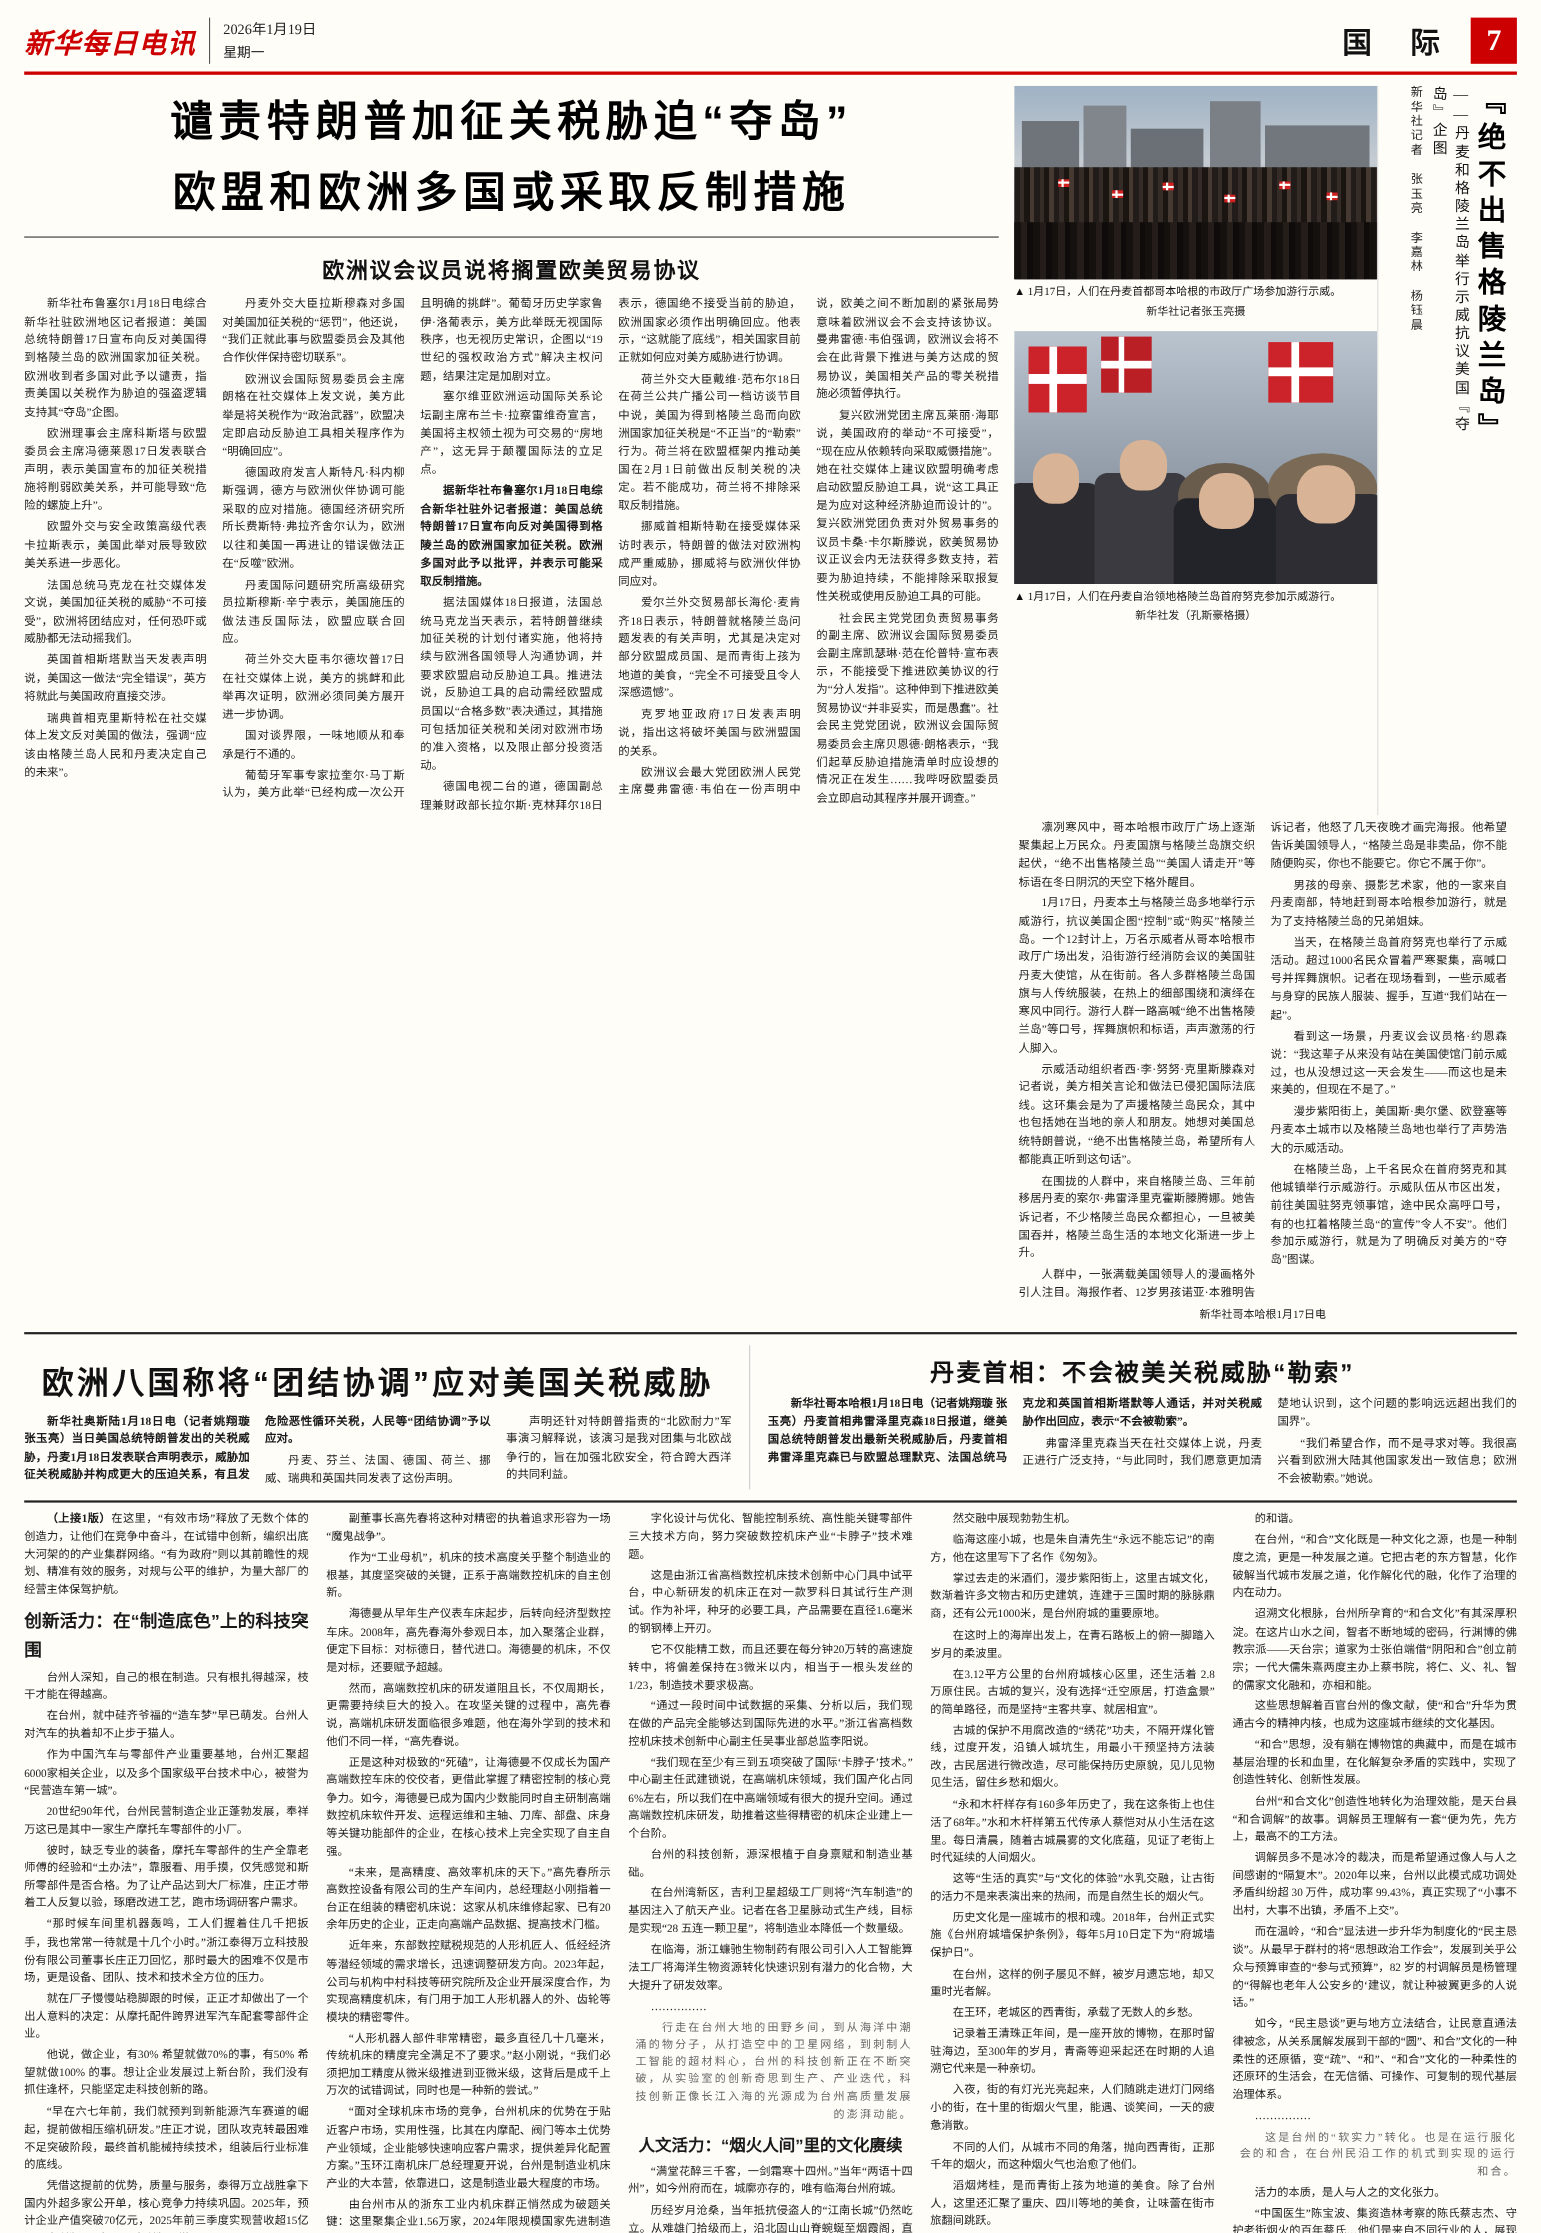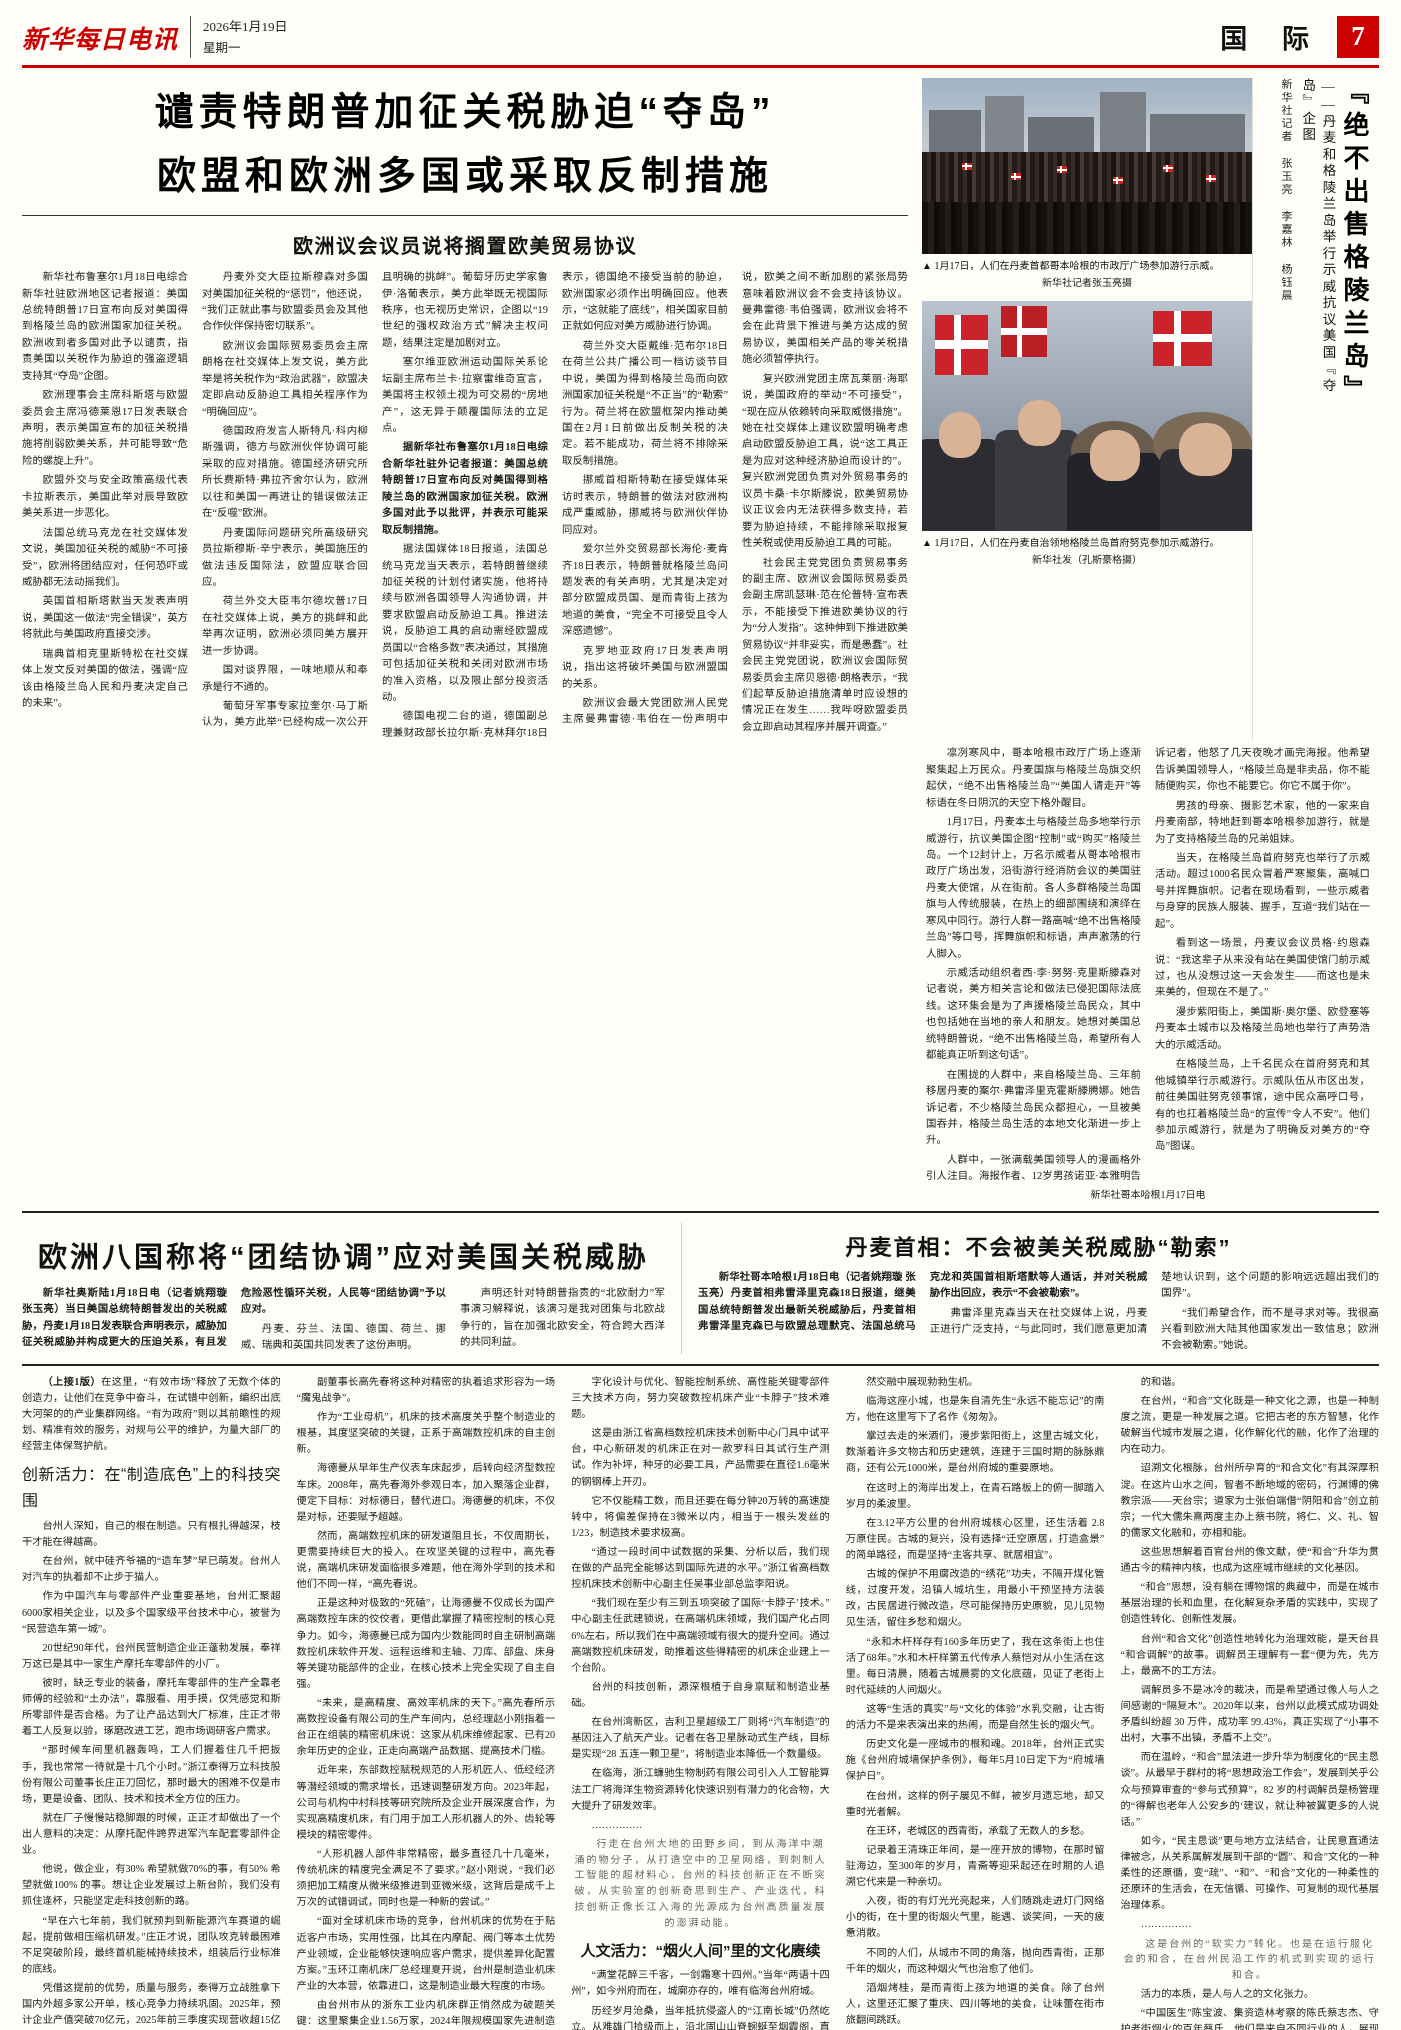"创新活力：在“制造底色”上的科技突围" .sub-head2 { font-weight: normal -> bold }
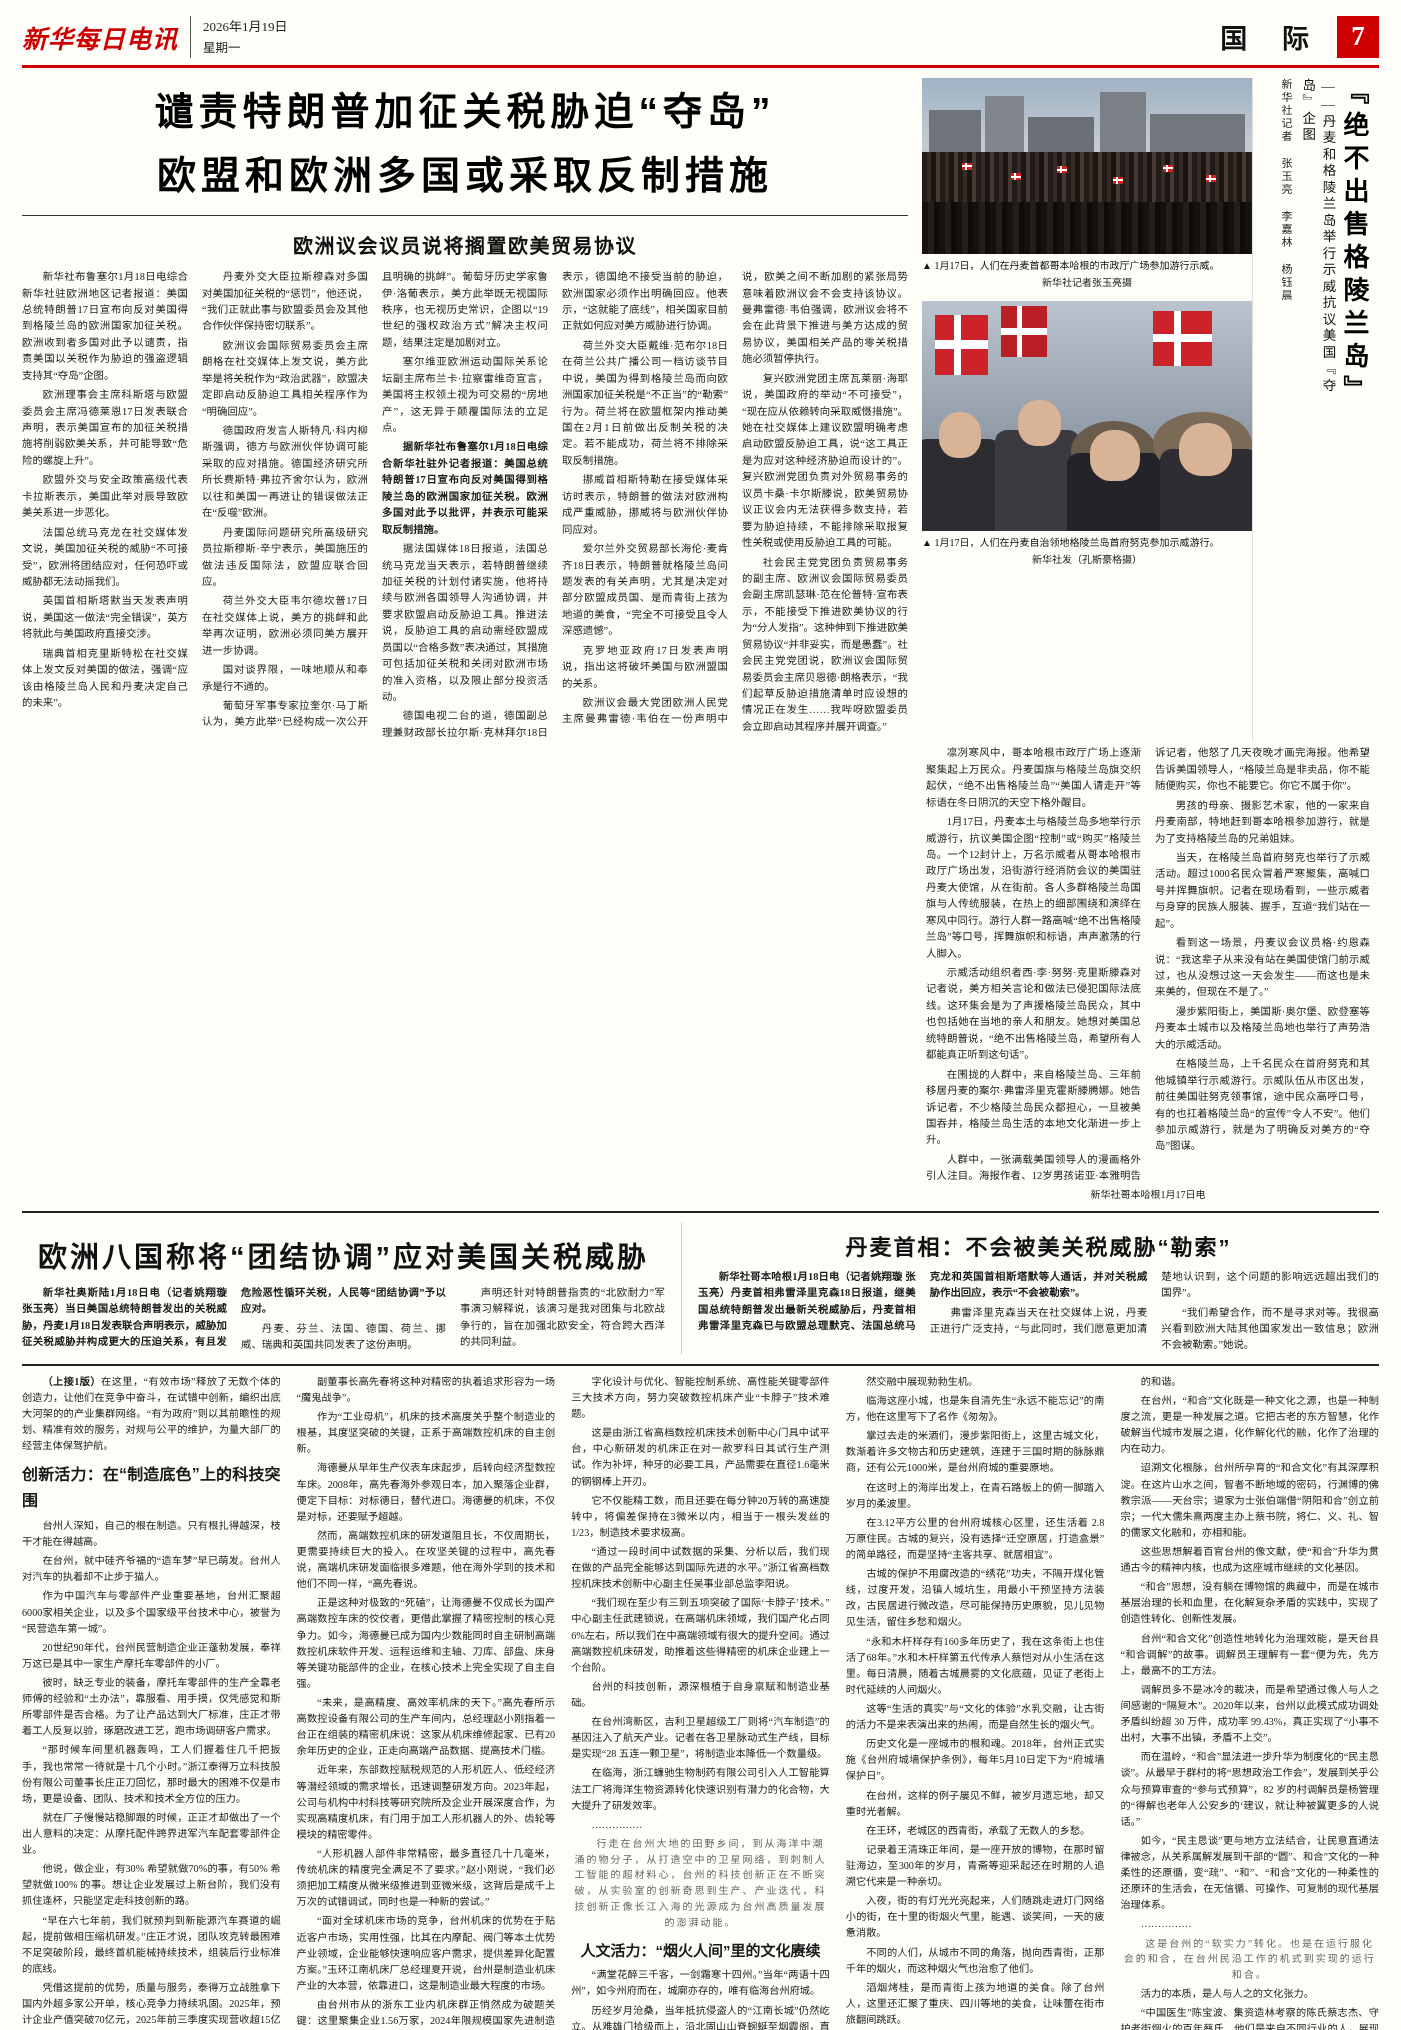"行走在台州大地的田野乡间，到从海洋中潮涌的物分子，从打造空中的卫星网络，到刺制人" .tinydiv { text-align: center -> right }
